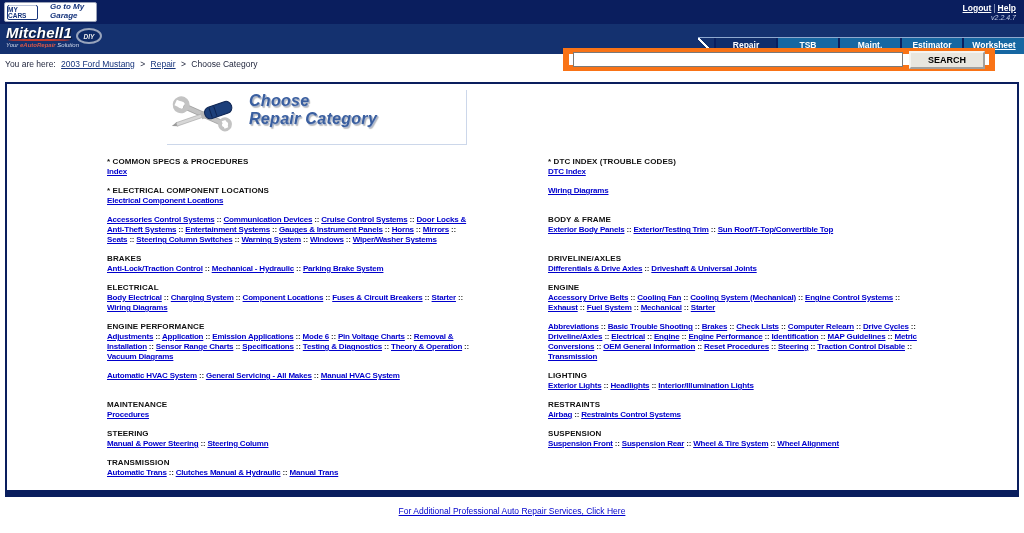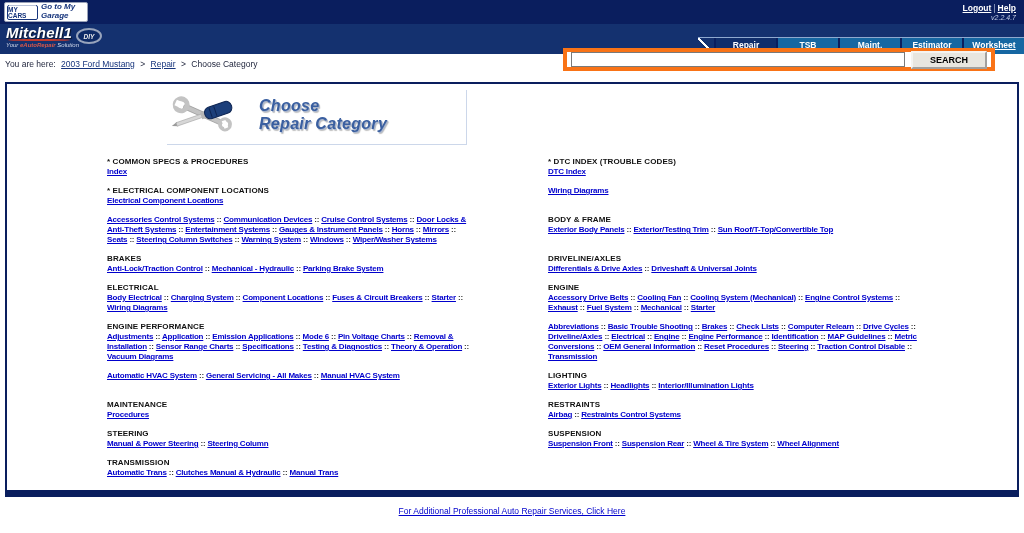"Go to My Garage" .garage-btn { gap: 3px -> 12px }
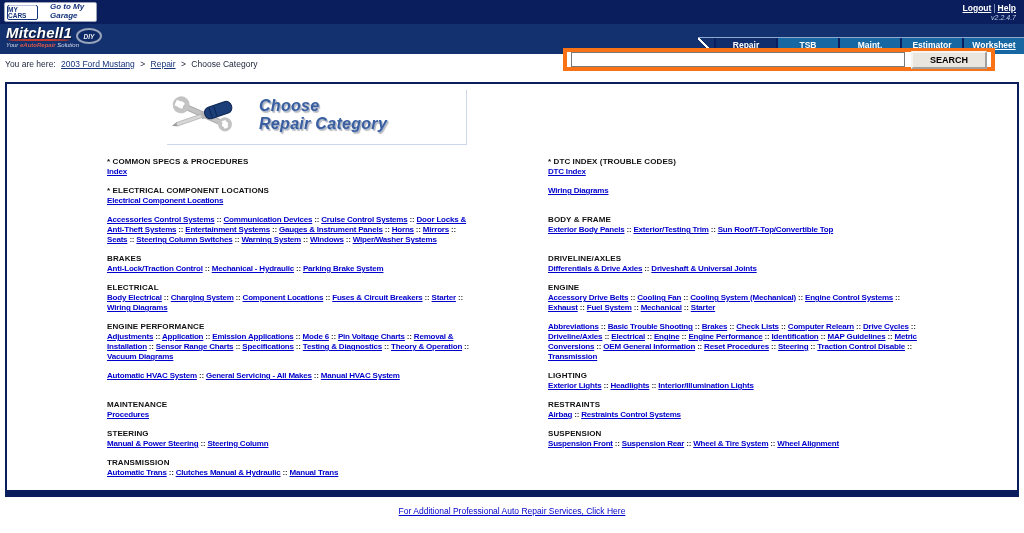"SEARCH" .searchbox { border: 4px solid #f97316 -> 6px solid #f97316 }
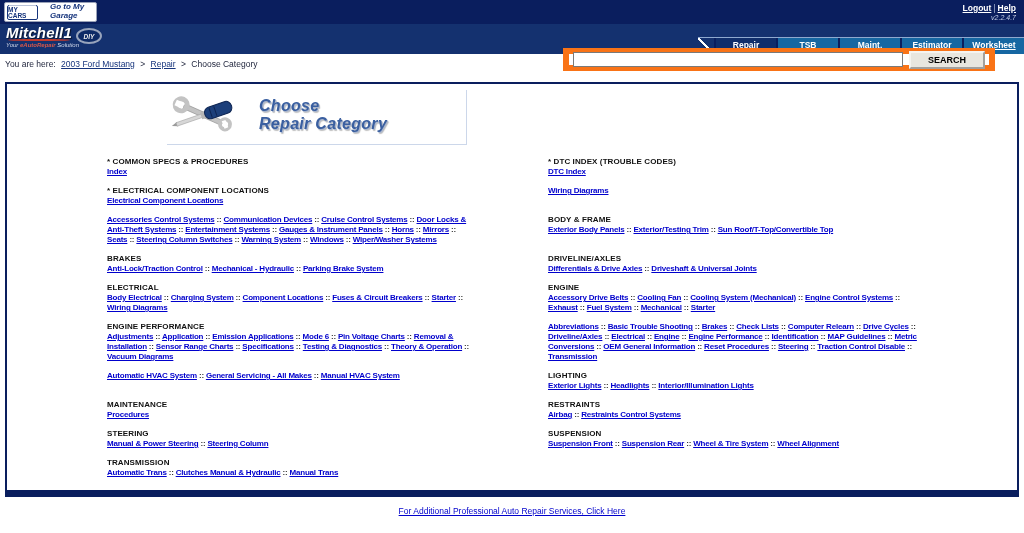"Choose" .header-graphic { align-items: center -> flex-start; gap: 18px -> 8px }
